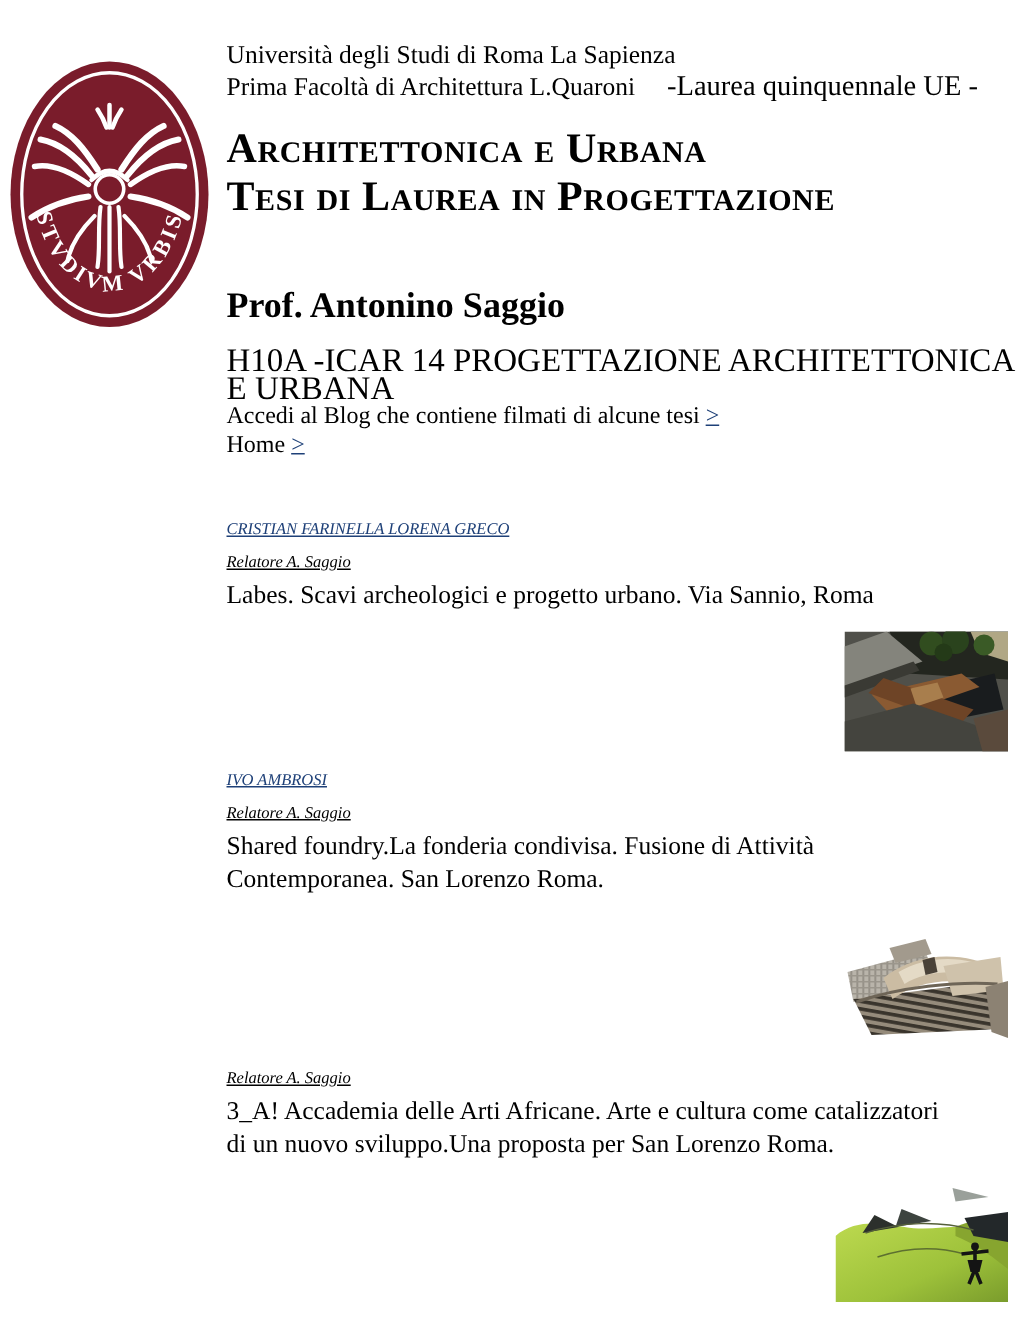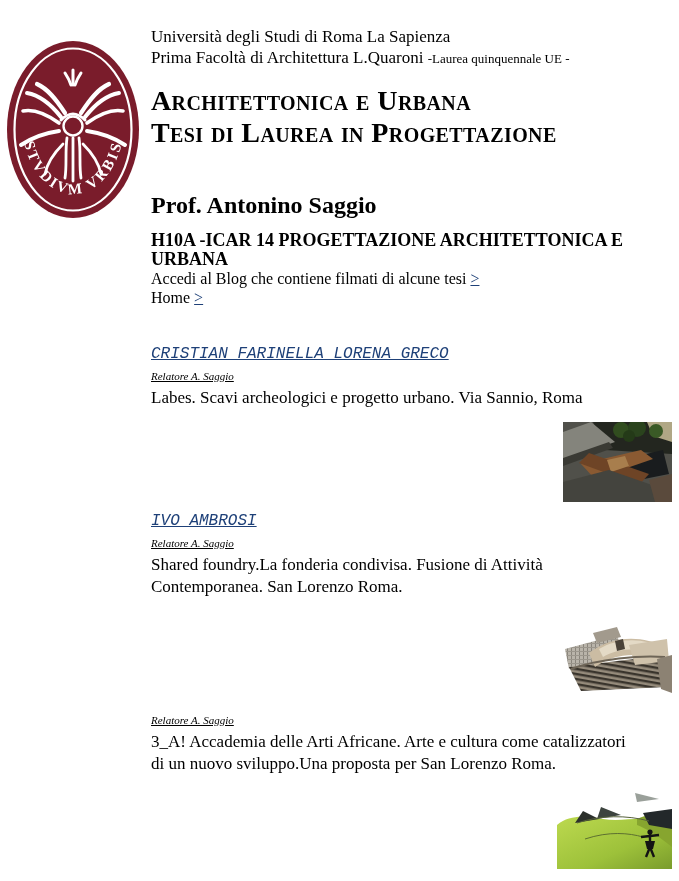"-Laurea quinquennale UE -" .fac-line .degree-note { font-size: 13px -> 19px; margin-left: none -> 17px }
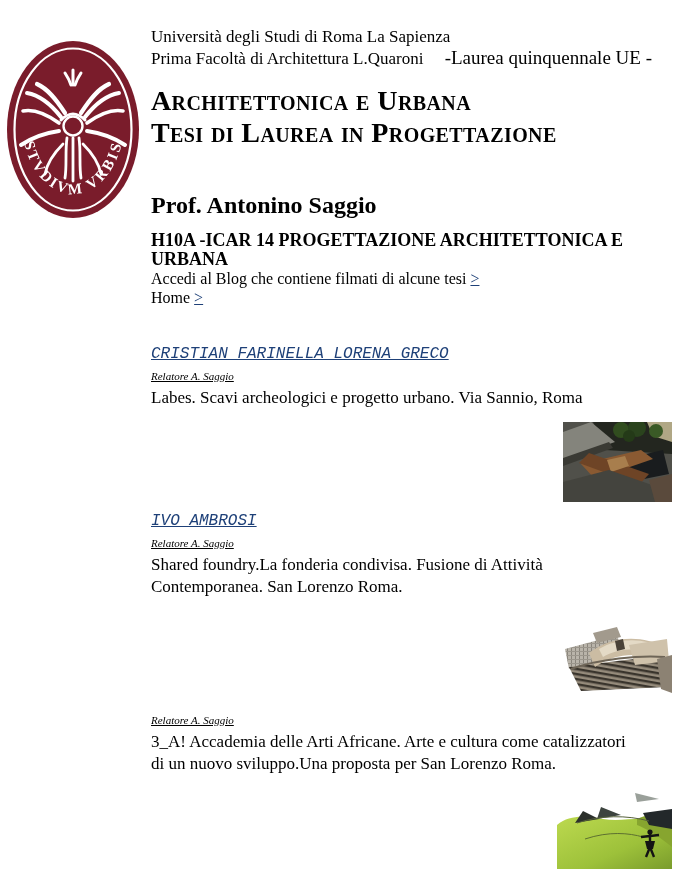"H10A -ICAR 14 PROGETTAZIONE" .course-line { font-size: 18px -> 22px; font-weight: bold -> normal }
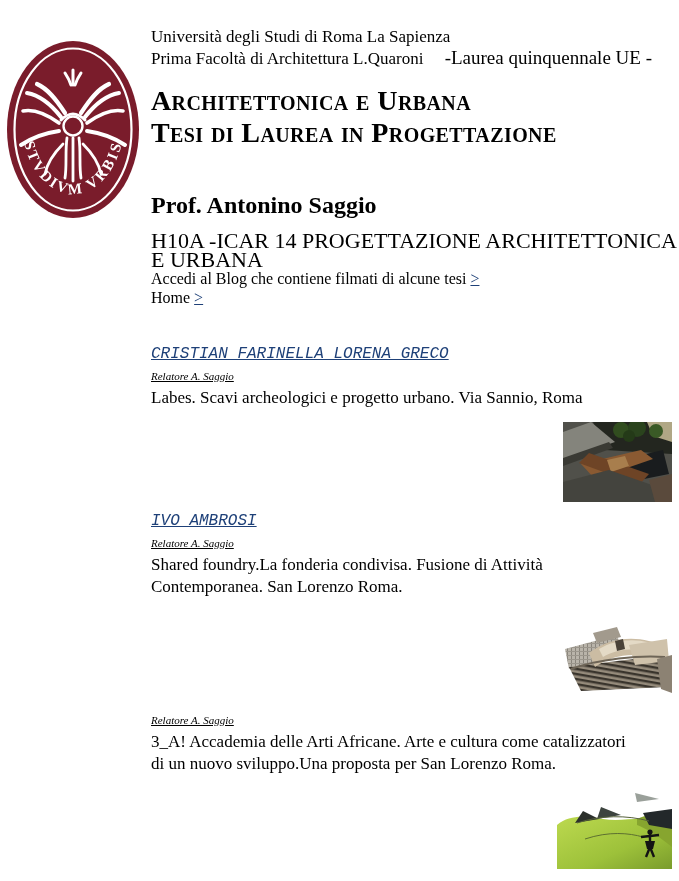"CRISTIAN FARINELLA LORENA GRECO" .entry-name { font-family: Liberation Mono, monospace -> none; font-size: 16px -> 11px }
